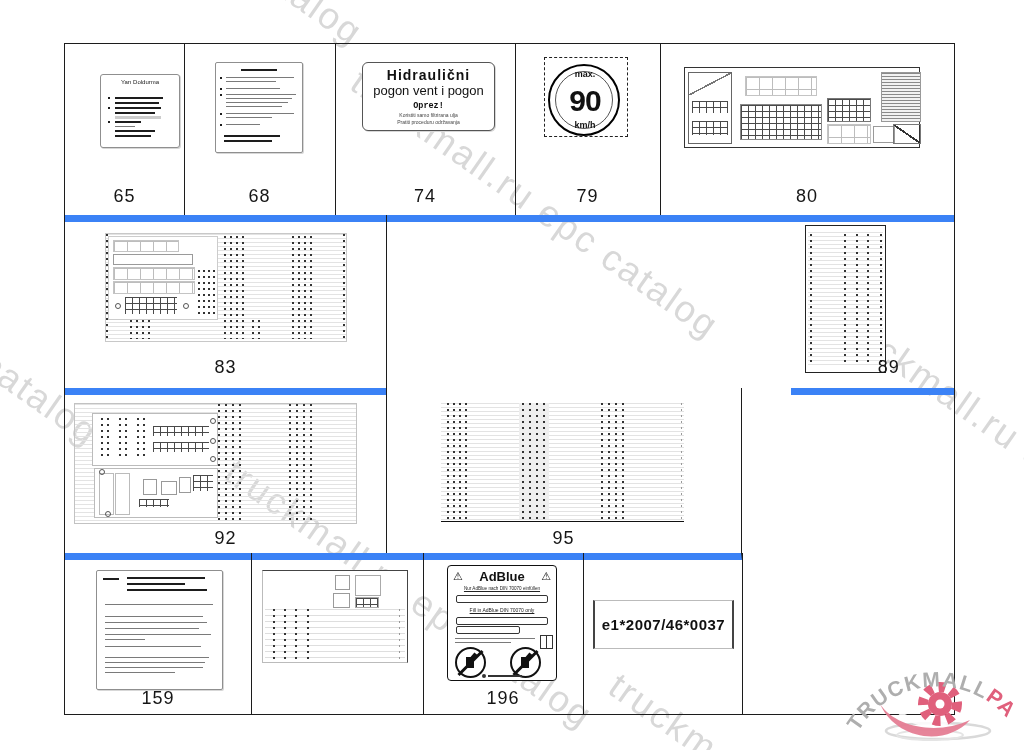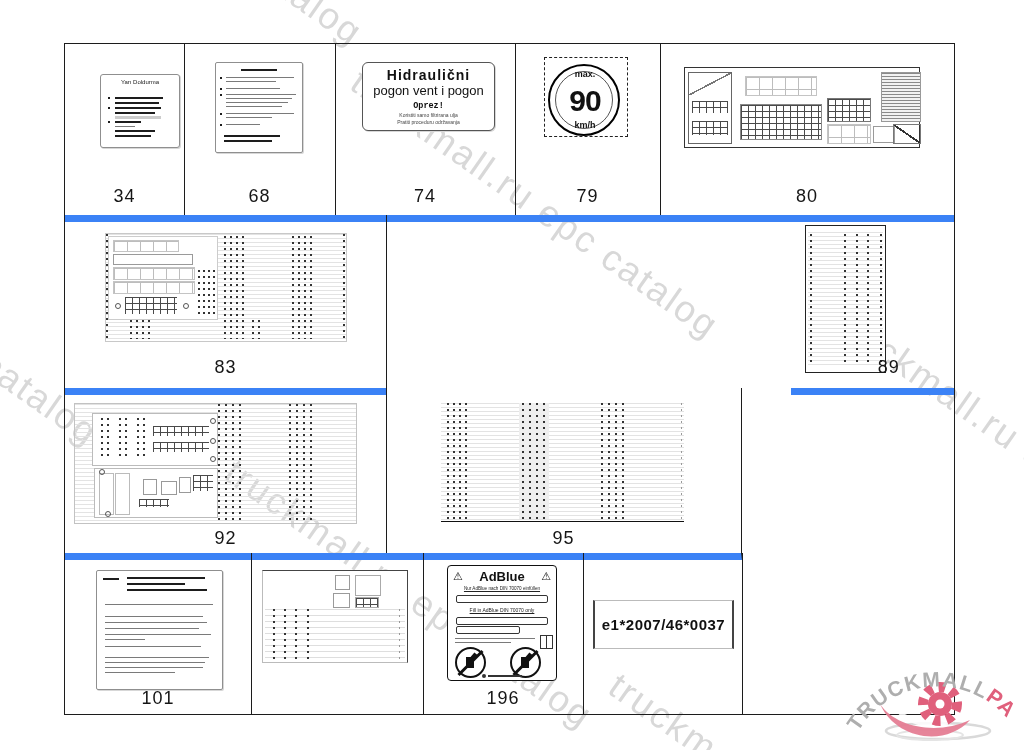"34" div.num { text: 34 -> 65 }
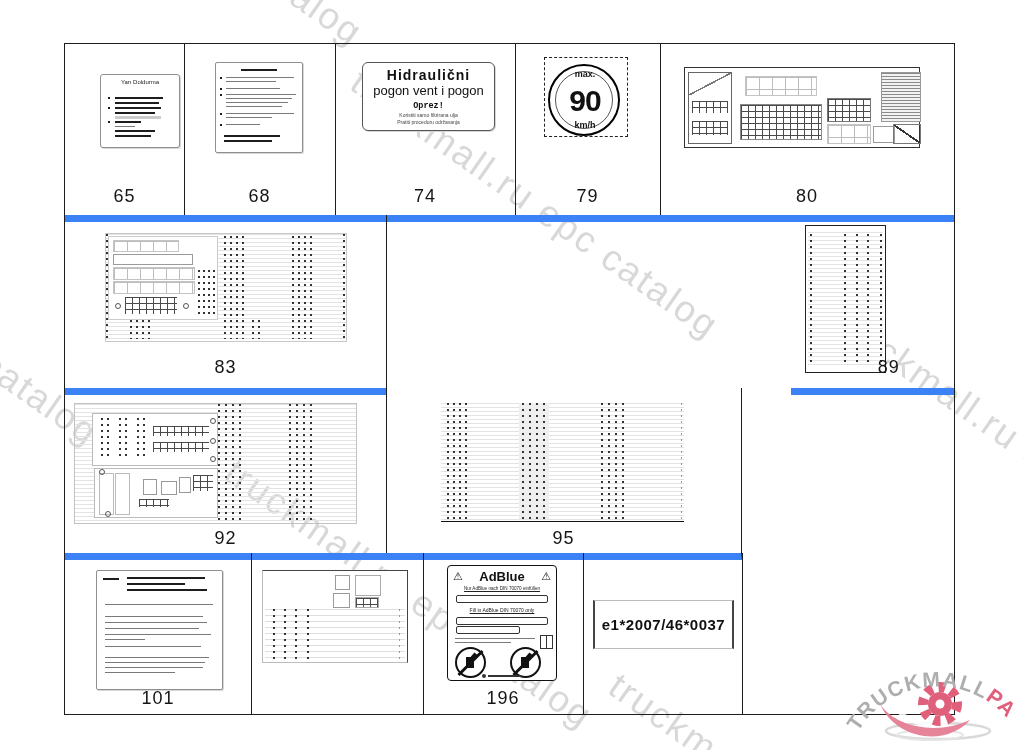"101" div.num { text: 101 -> 159 }
